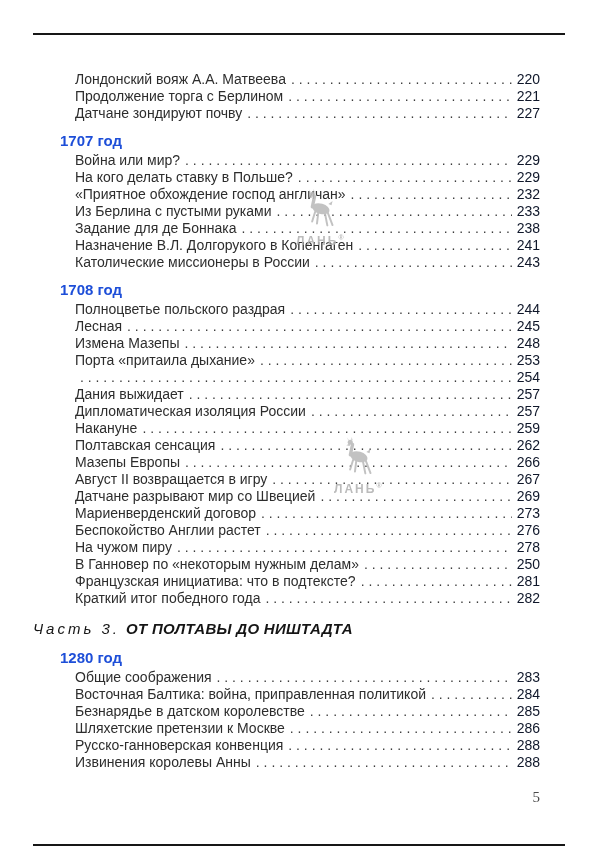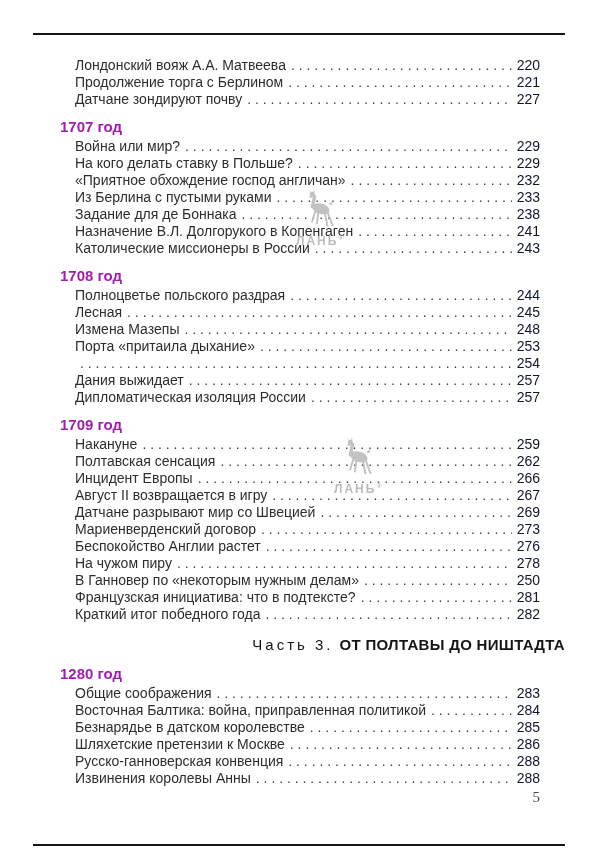"Лондонский вояж А.А. Матвеева" .content { top: 35px -> 49px }
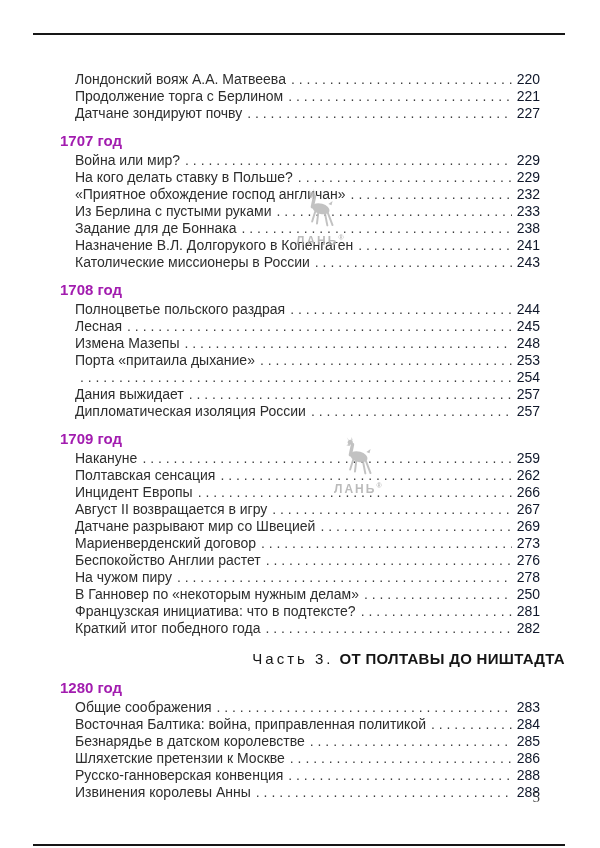"1707 год" h2.year { color: #a21caf -> #1d4ed8 }
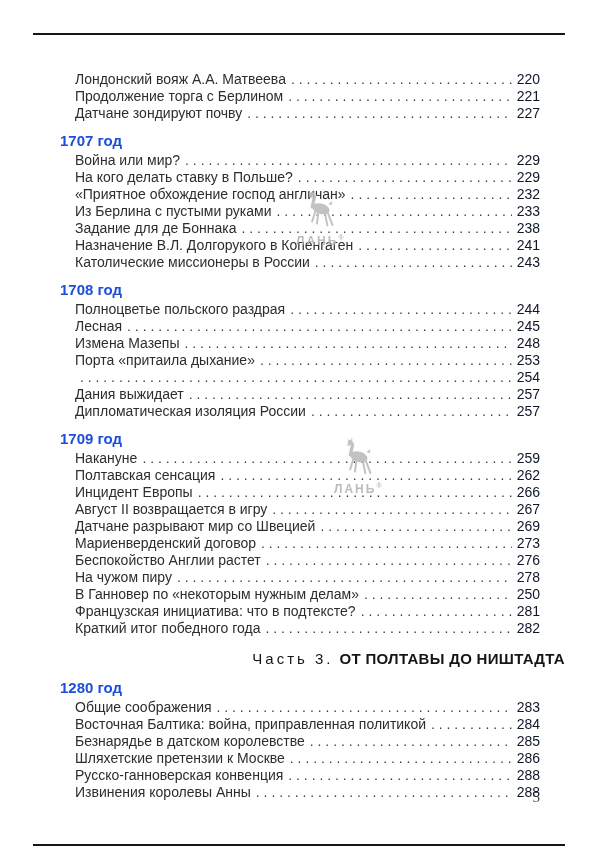"1709 год" h2.year { html: <h2>1709 год</h2> -> none }
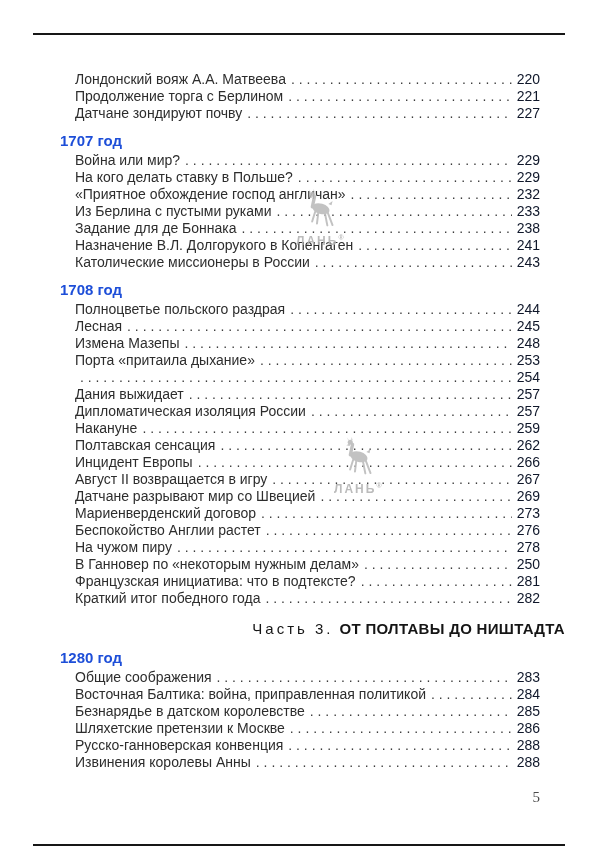"Инцидент Европы" span.t { text: Инцидент -> Мазепы }
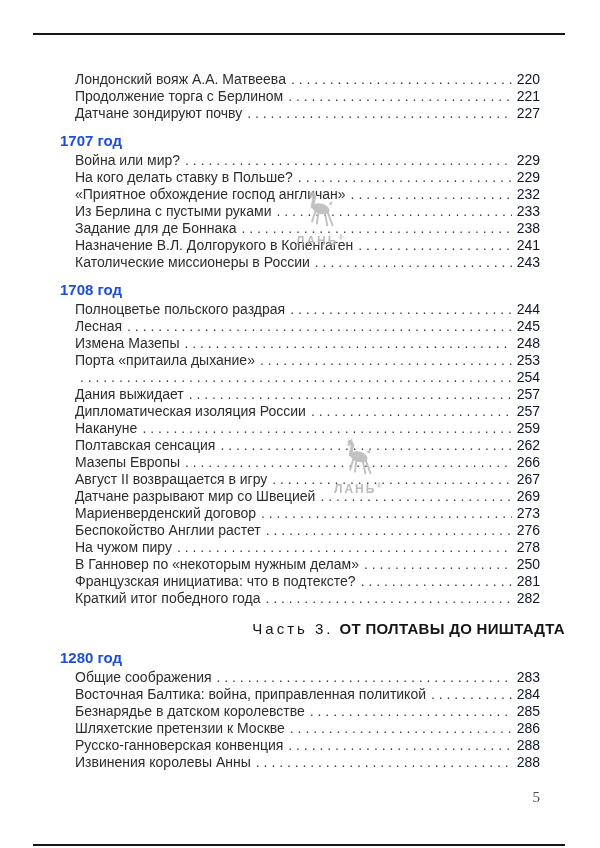"Часть 3. ОТ ПОЛТАВЫ ДО" .part-heading { font-style: none -> italic; text-align: right -> left }
